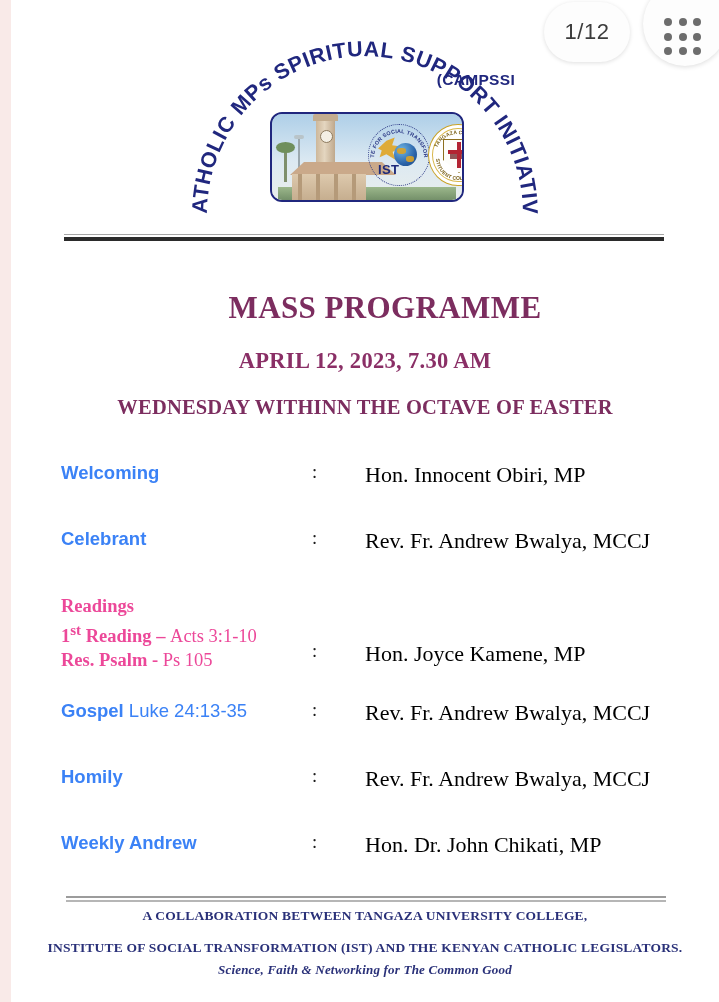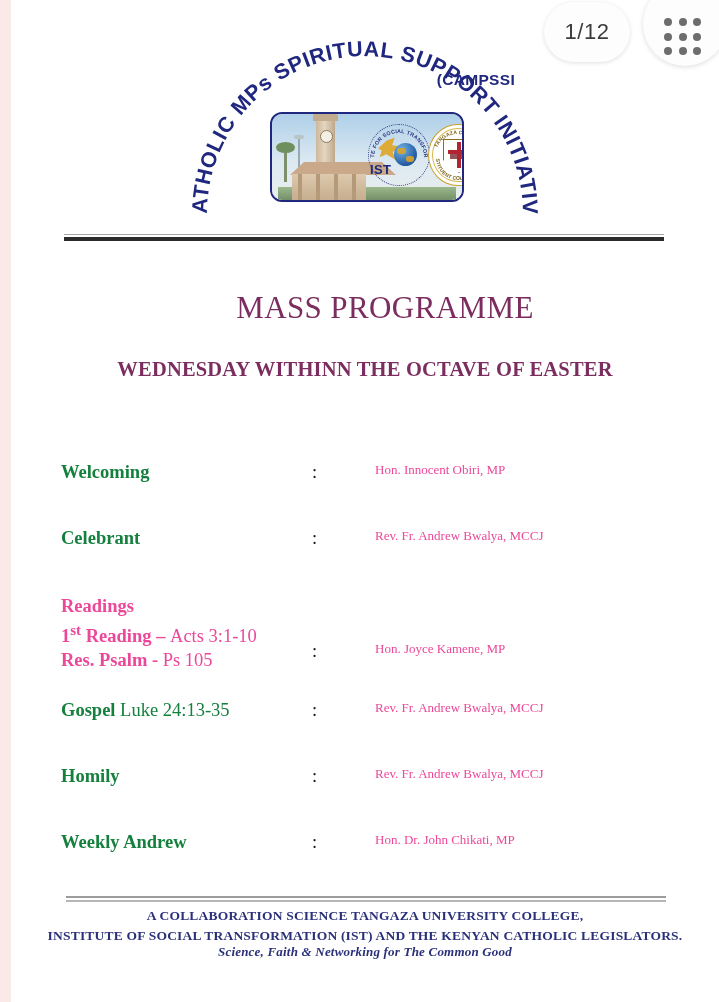"IST" .ist-text { left: 2px -> 10px }
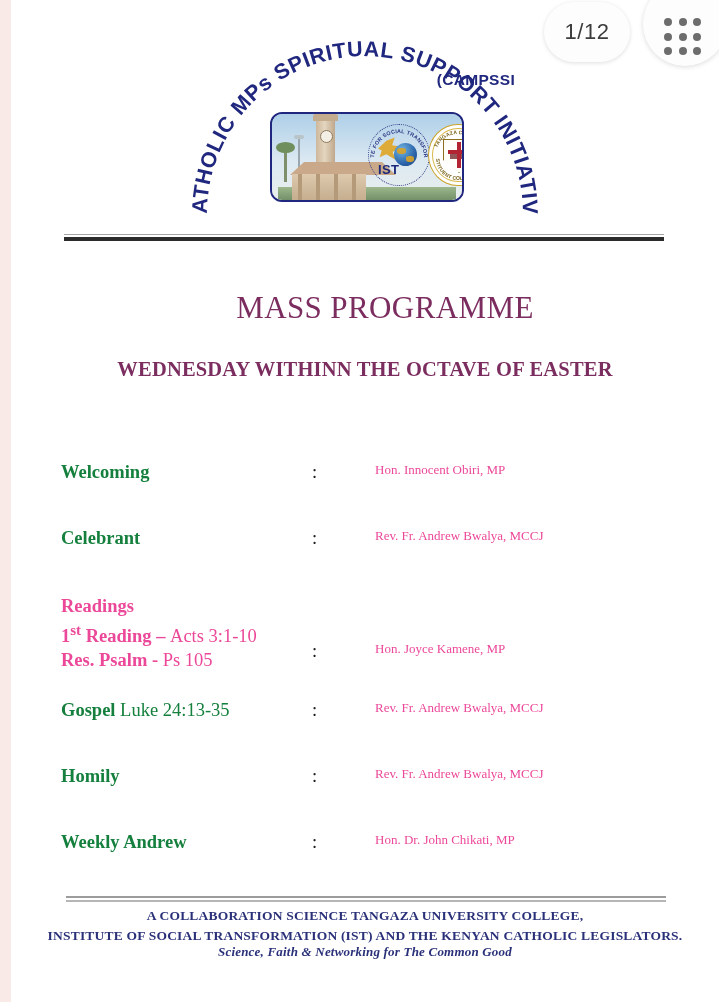"MASS PROGRAMME" .h-main { font-weight: normal -> bold }
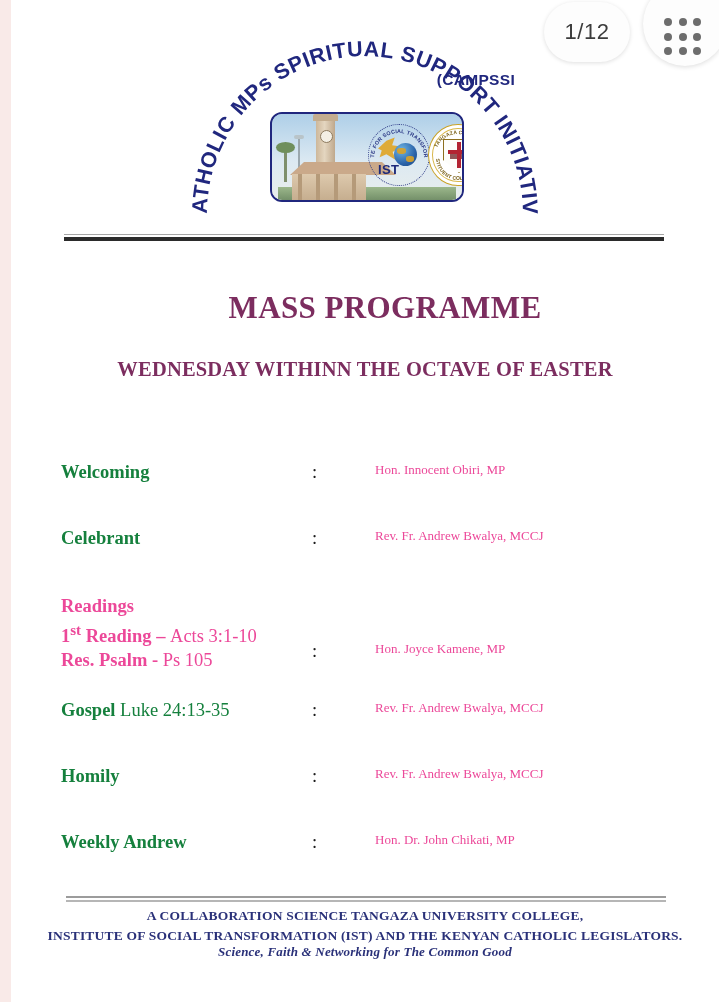"APRIL 12, 2023, 7.30 AM" div.h-date { html: none -> <div>APRIL 12, 2023, 7.30 AM</div> }
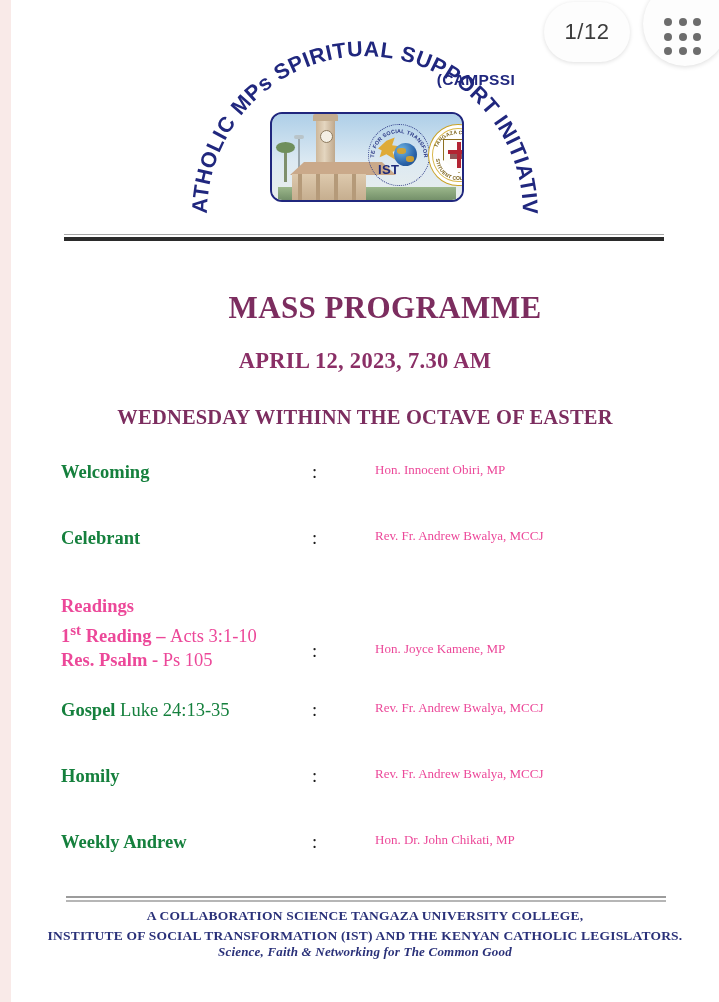"WEDNESDAY WITHINN THE OCTAVE OF" .h-season { margin-top: 32px -> 22px }
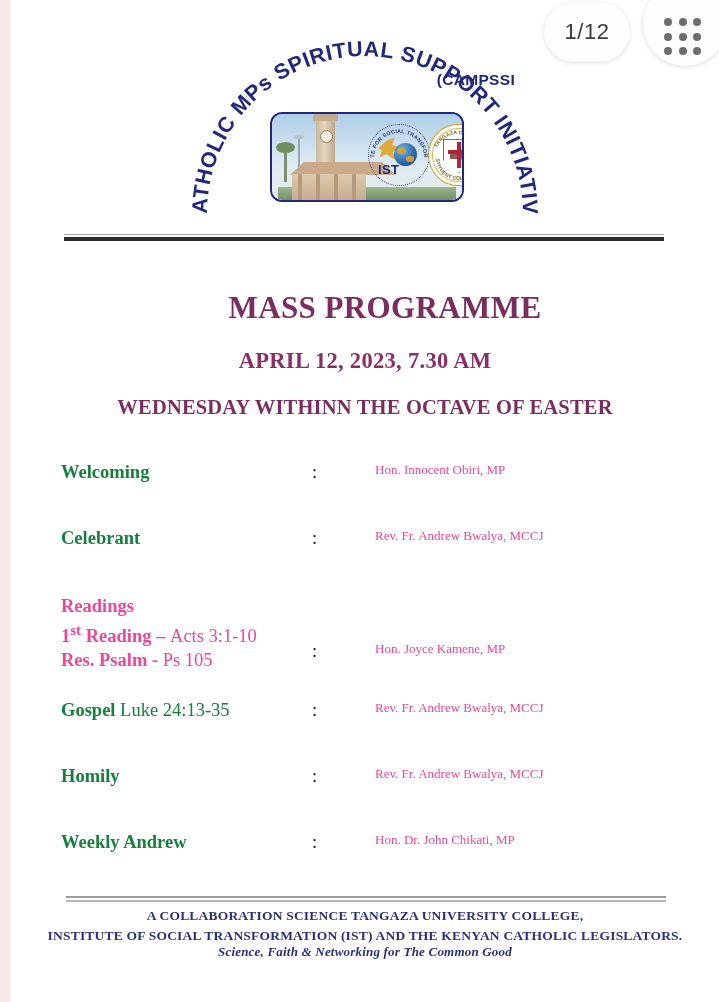"Welcoming" .row .label { color: #15803d -> #3b82f6; font-family: Liberation Serif, serif -> Liberation Sans, sans-serif }
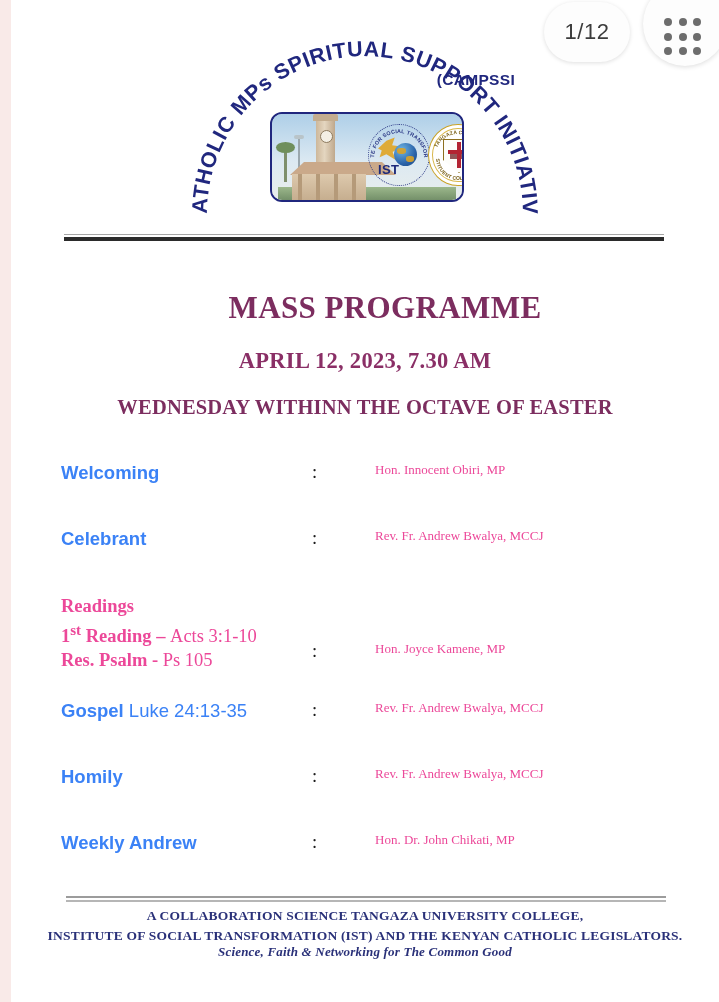"Hon. Innocent Obiri, MP" .row .value { color: #ec4899 -> #000000; font-size: 13px -> 22px; left: 364px -> 354px }
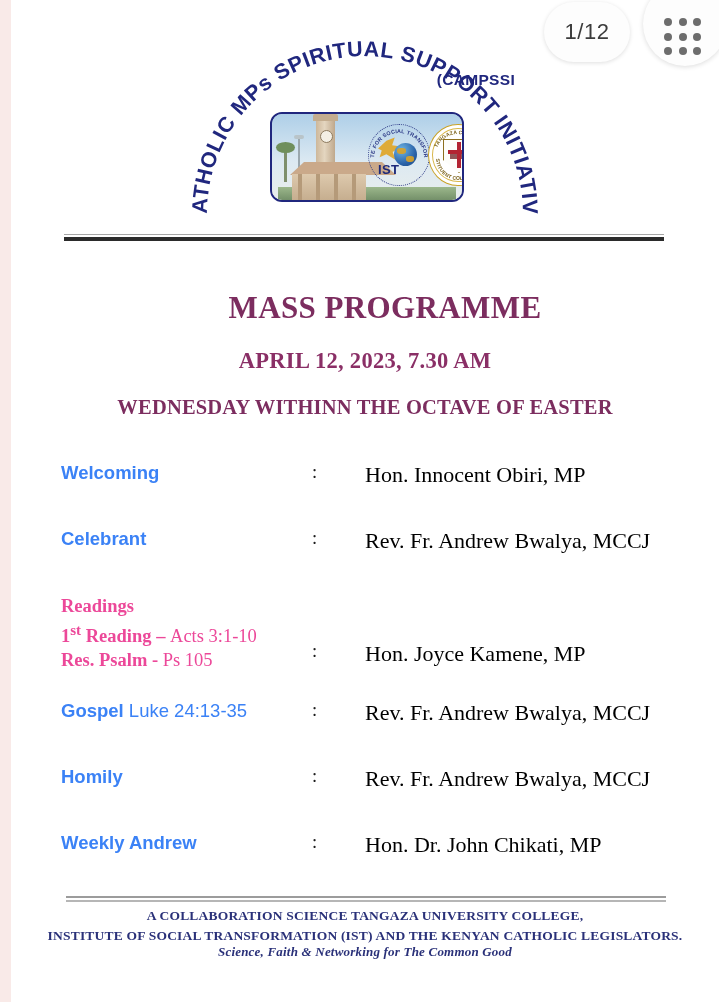"A COLLABORATION SCIENCE TANGAZA" div.f1 { text: SCIENCE -> BETWEEN }
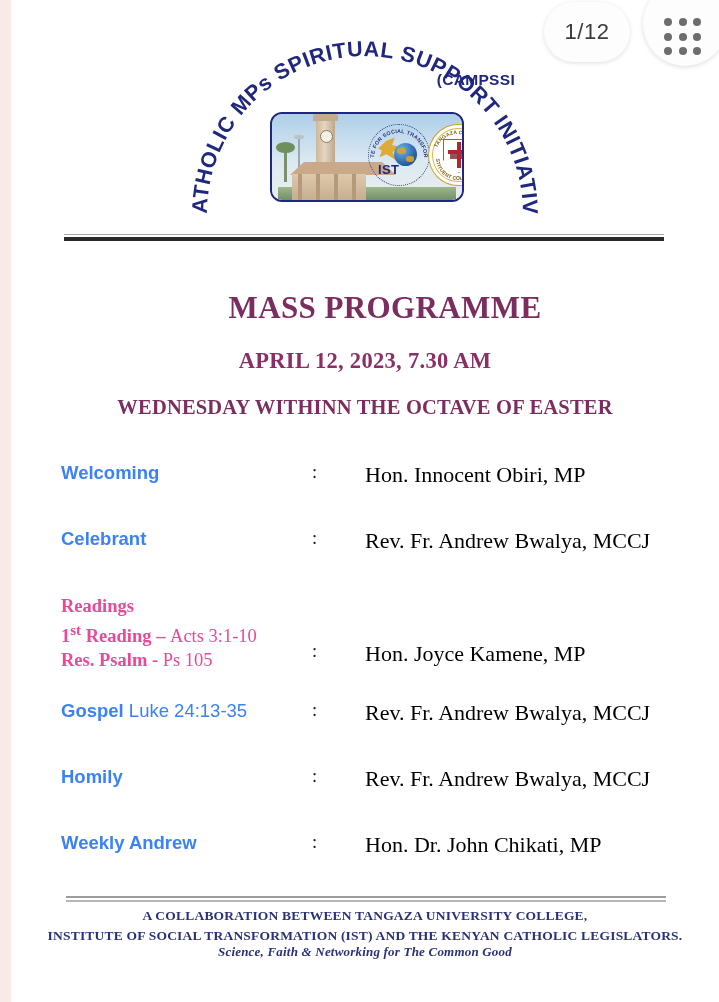"INSTITUTE OF SOCIAL TRANSFORMATION (IST)" .footer .f2 { margin-top: 4px -> 16px }
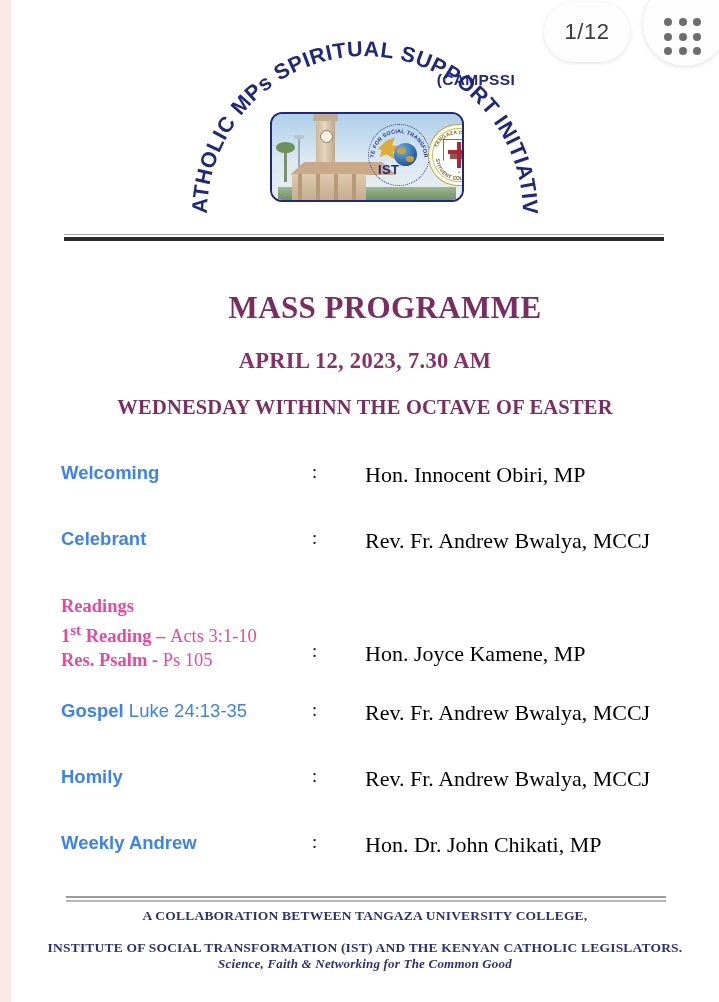"Science, Faith & Networking for" .footer .f3 { margin-top: none -> 6px }
